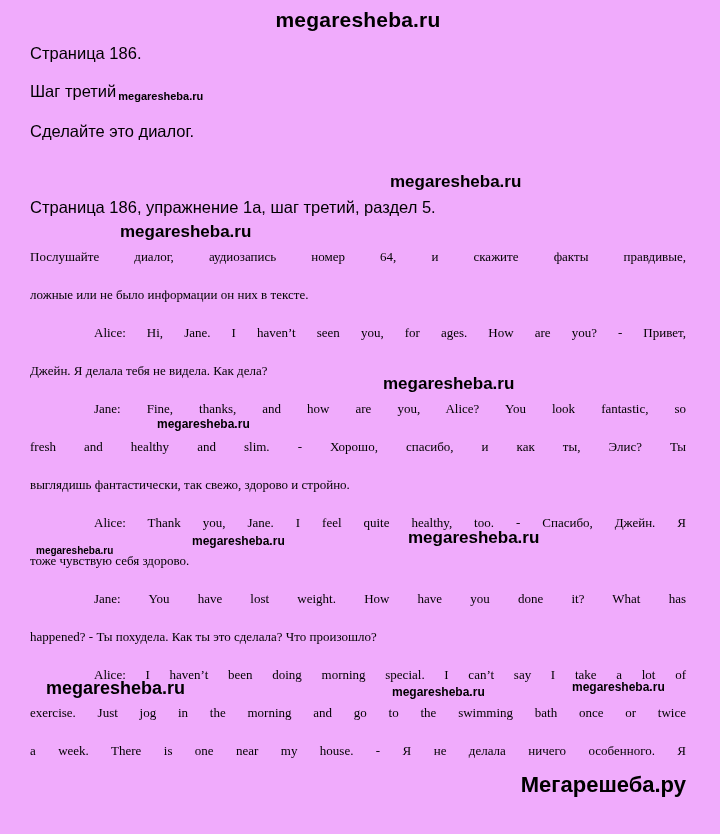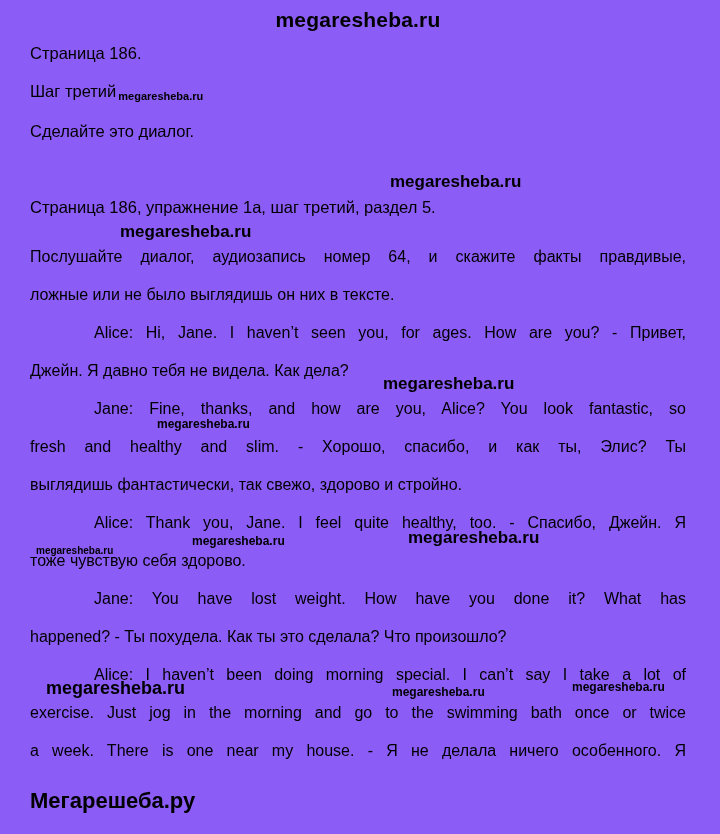"megaresheba.ru" .page { background: #8b5cf6 -> #f0abfc }
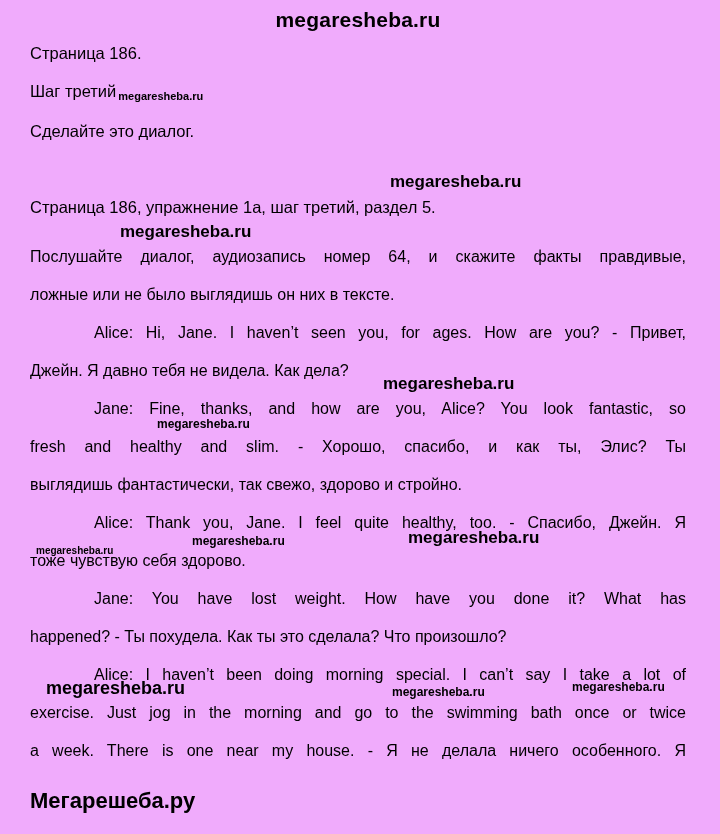"Послушайте диалог, аудиозапись номер 64," .line { font-family: none -> Liberation Serif, serif; font-size: 16px -> 13px }
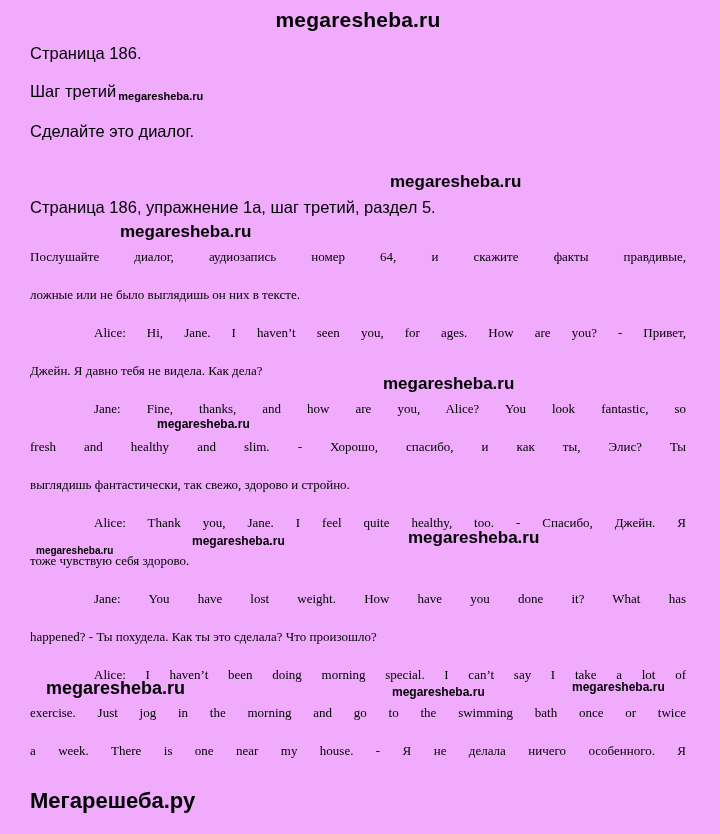"ложные или не было выглядишь" div.line { text: выглядишь -> информации }
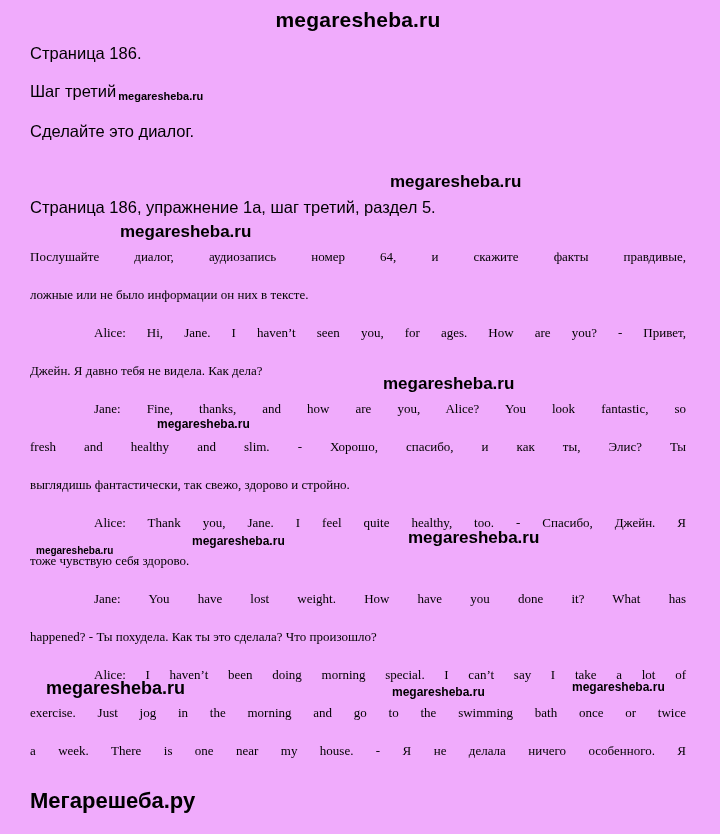"Джейн. Я давно тебя не" div.line { text: давно -> делала }
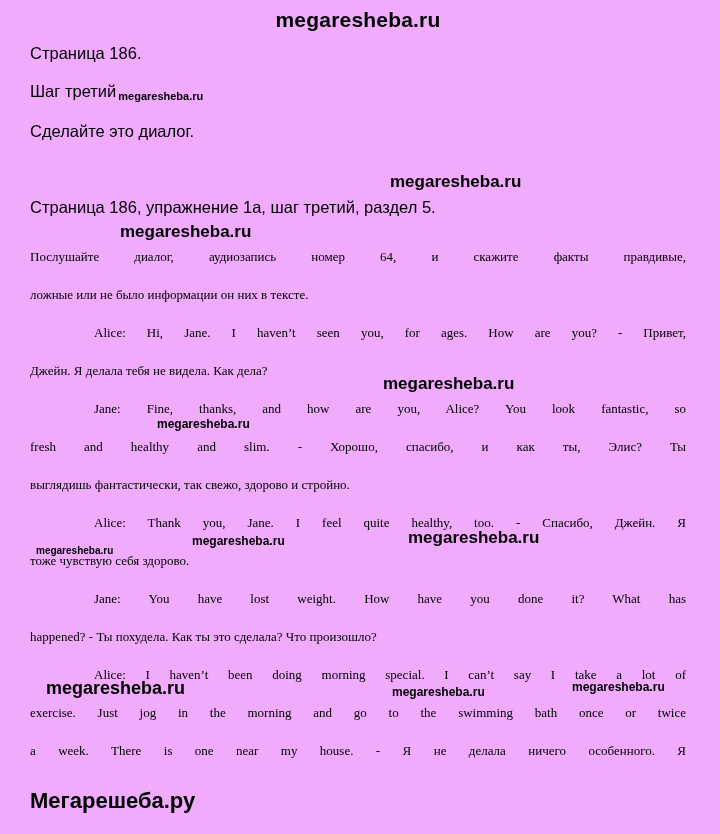"Мегарешеба.ру" .bottom-title { margin-top: 16px -> none; text-align: left -> right }
